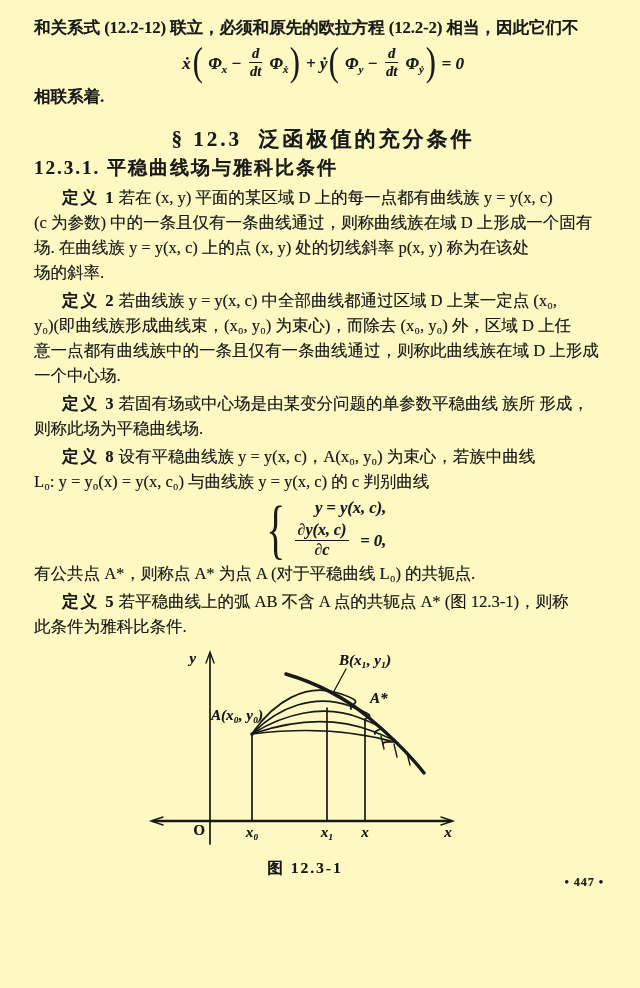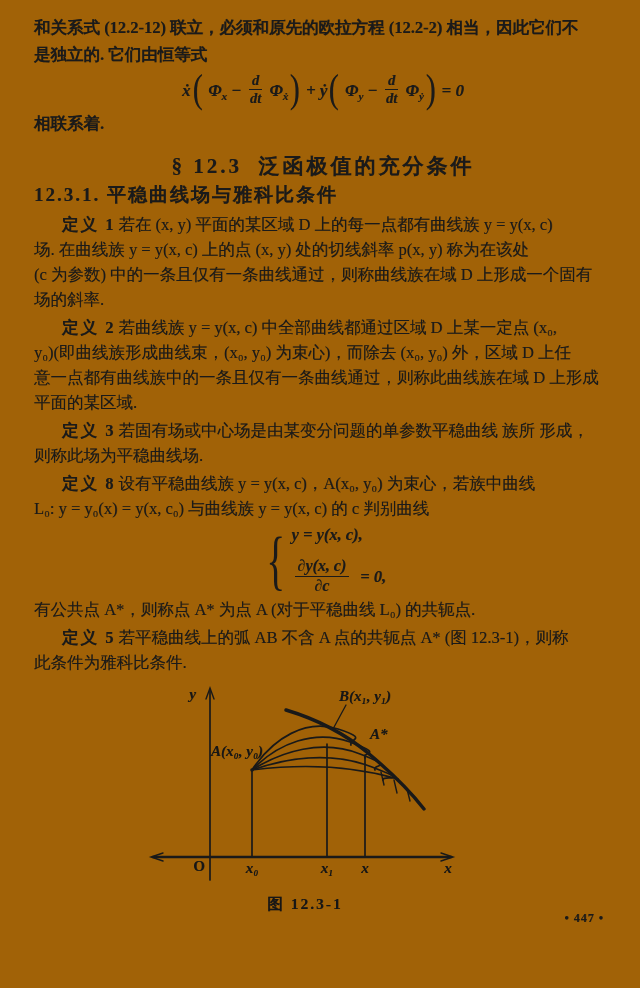"和关系式 (12.2-12) 联立，必须和原先的欧拉方程 (12.2-2)" .page { background: #a16207 -> #fef9c3 }
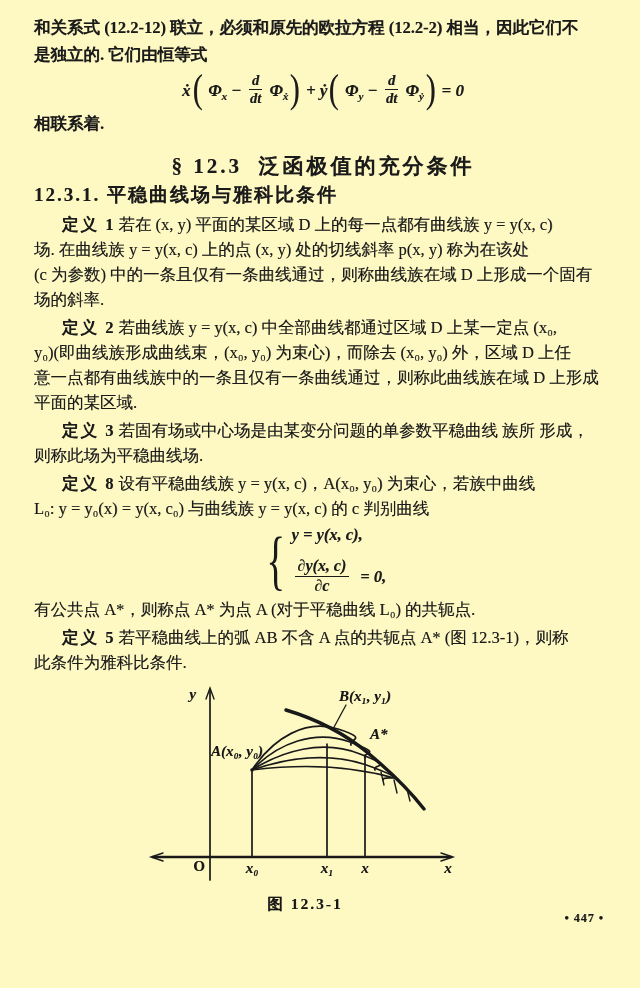"是独立的. 它们由恒等式" div.line { html: <div>是独立的. 它们由恒等式</div> -> none }
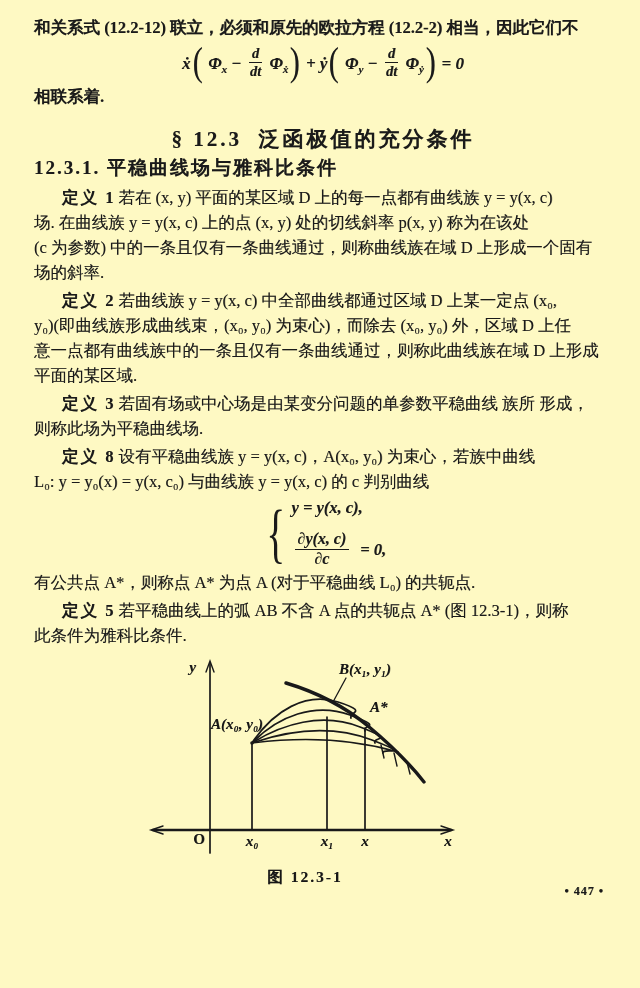"场. 在曲线族 y = y(x," div.line { order: before "(c 为参数) 中的一条且仅有一条曲线通过，则称曲线族在域 D 上形成一个固有" -> after "(c 为参数) 中的一条且仅有一条曲线通过，则称曲线族在域 D 上形成一个固有" }
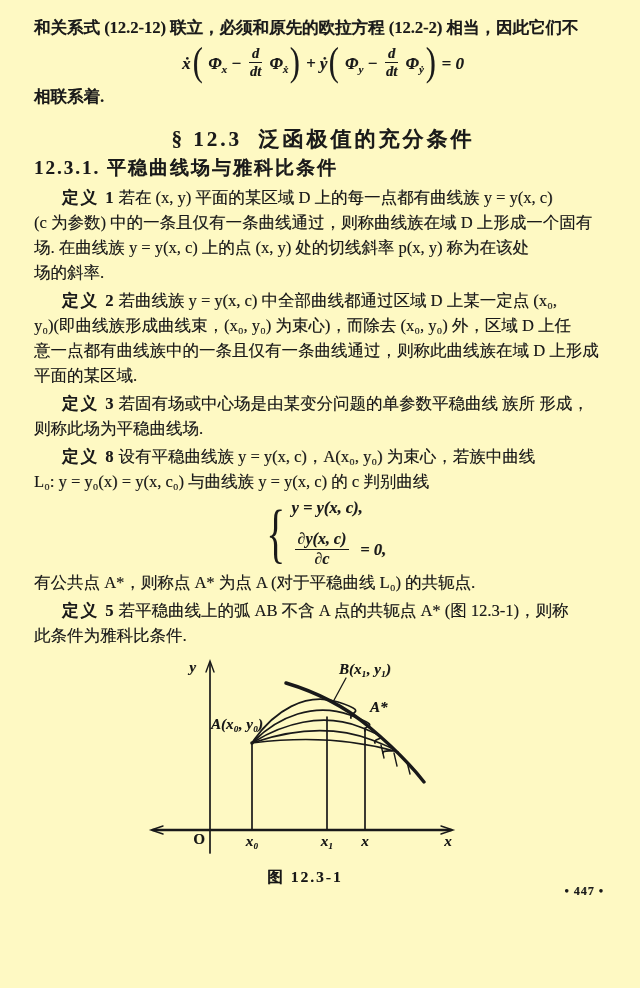"平面的某区域." div.line { text: 平面的某区域 -> 一个中心场 }
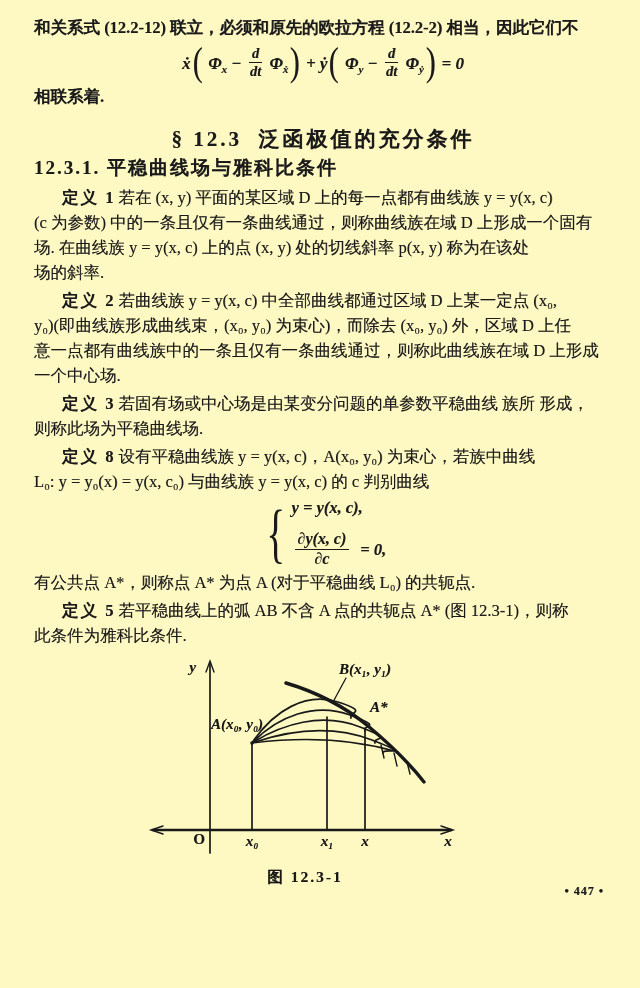"y = y(x, c)," .sys-rows { align-items: flex-start -> flex-end; gap: 13px -> 4px }
